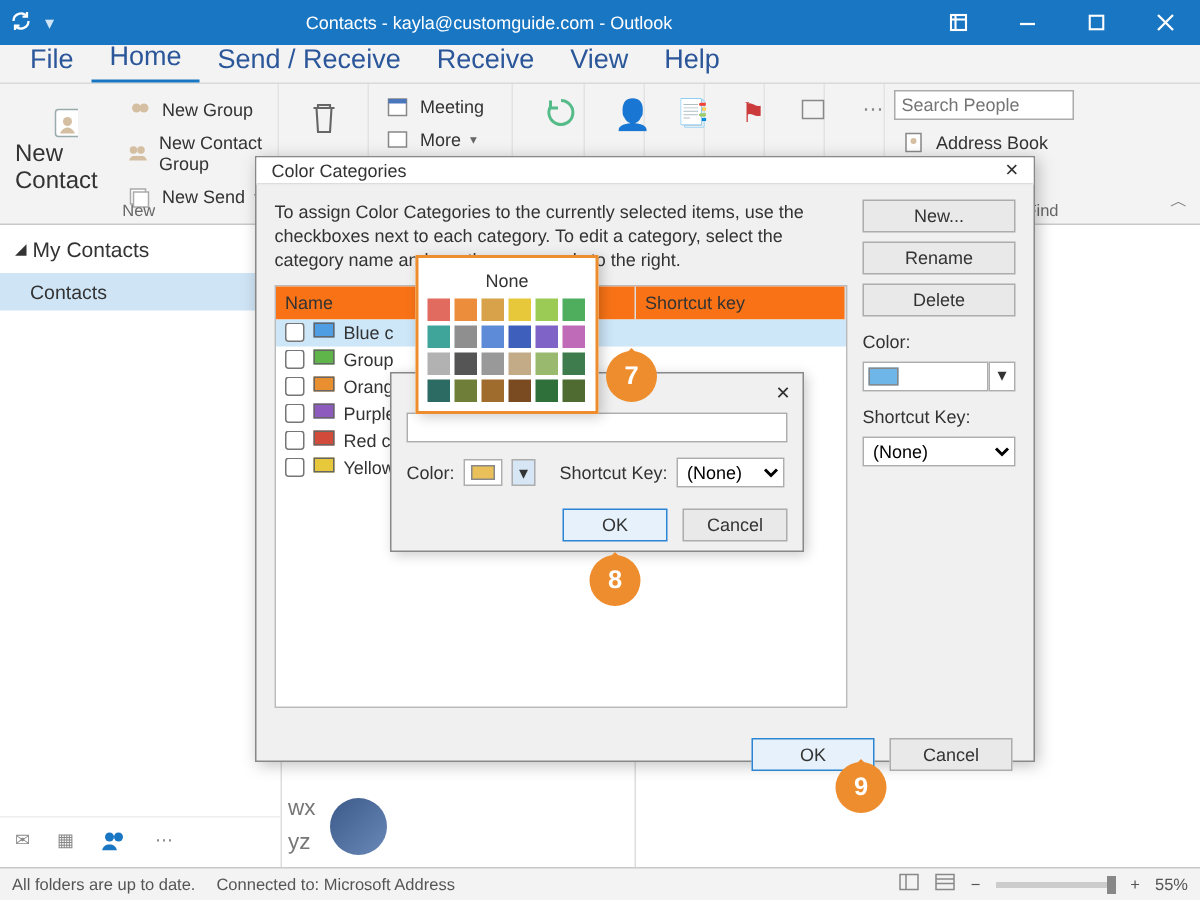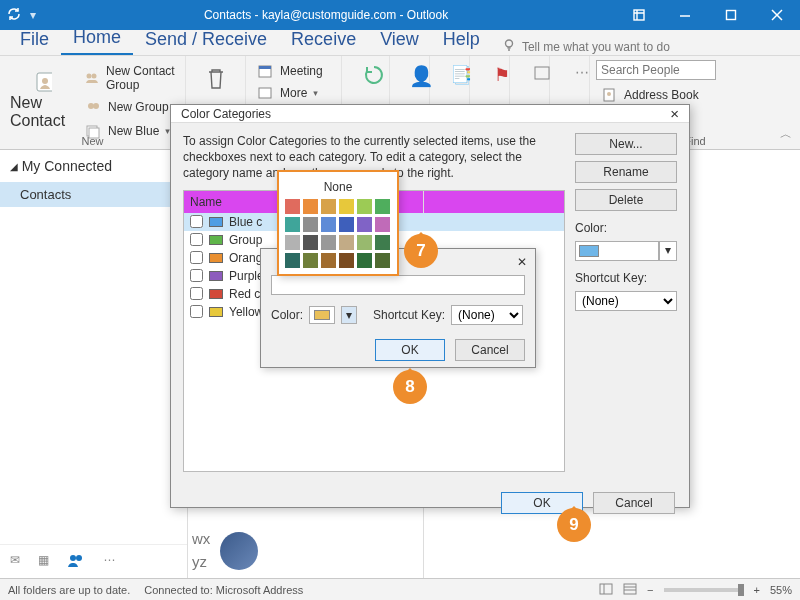"Tell me what you want" div.tellme { html: <div> <span> <svg> <circle></circle> <path></path> </svg> </span> <span>Tell me what you want to do</span> </div> -> none }
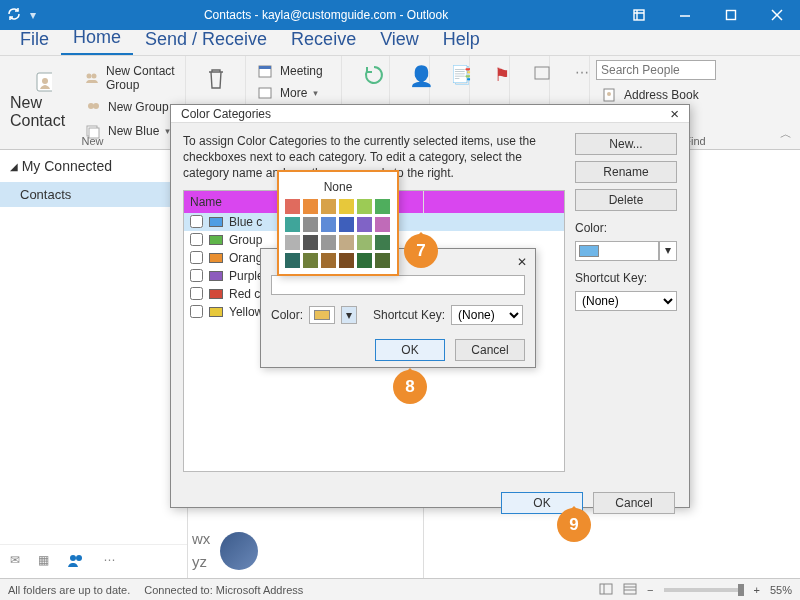"New Contact Group" div.rbtn-sm { order: before "New Group" -> after "New Group" }
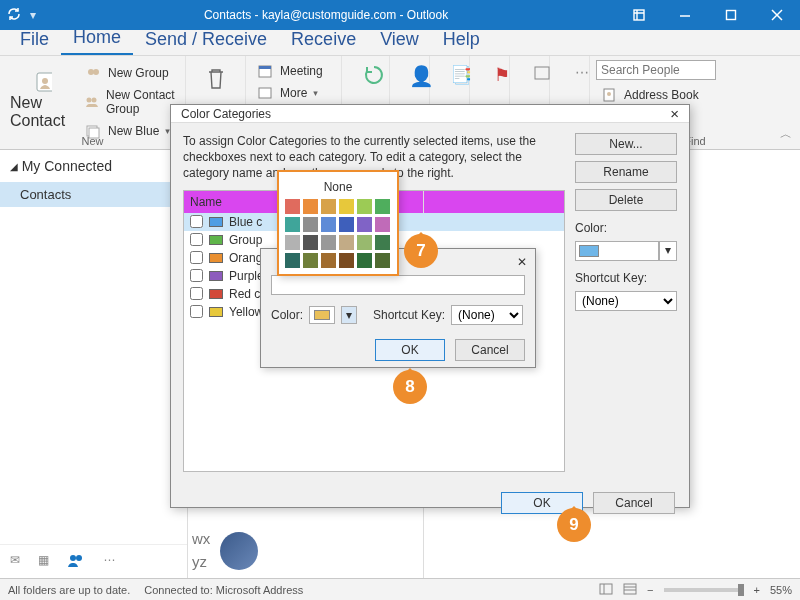"New Blue" span { text: Blue -> Send }
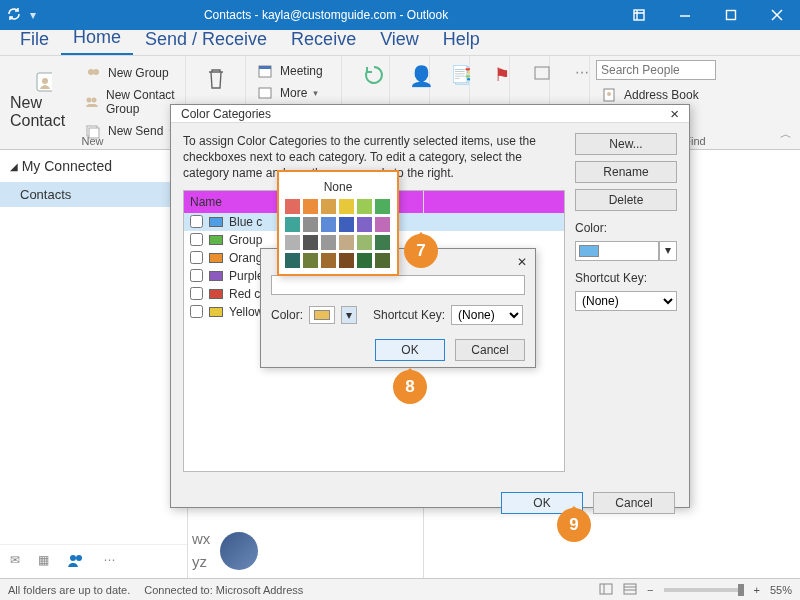"My Connected" span { text: Connected -> Contacts }
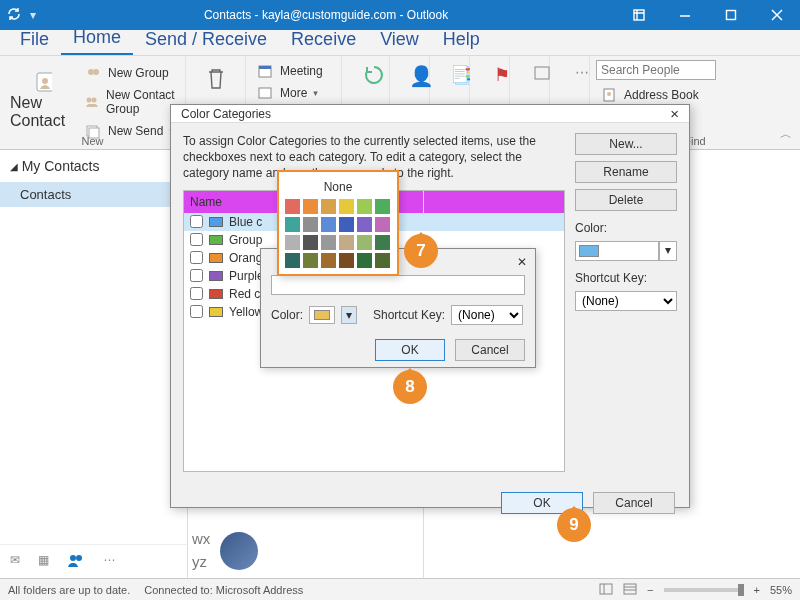"Name" .cat-head { background: #d946ef -> #f97316 }
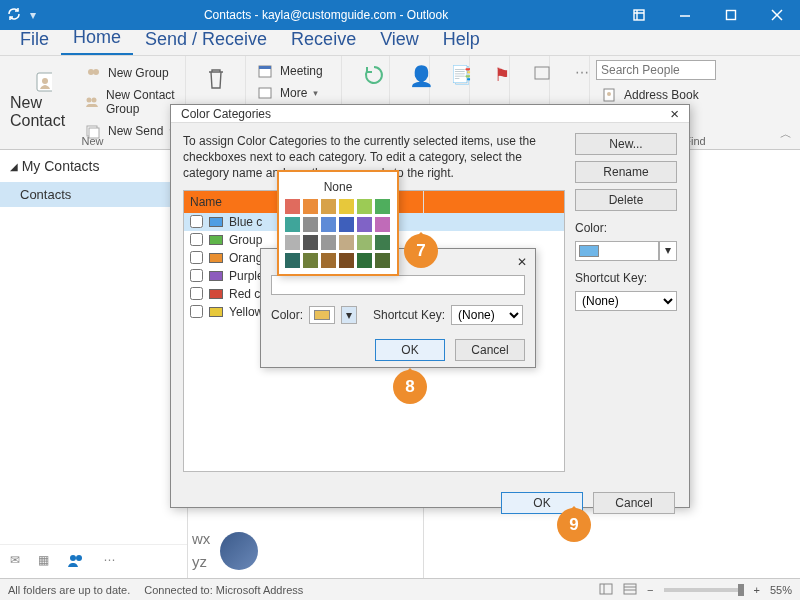"Shortcut key" div { html: none -> <div>Shortcut key</div> }
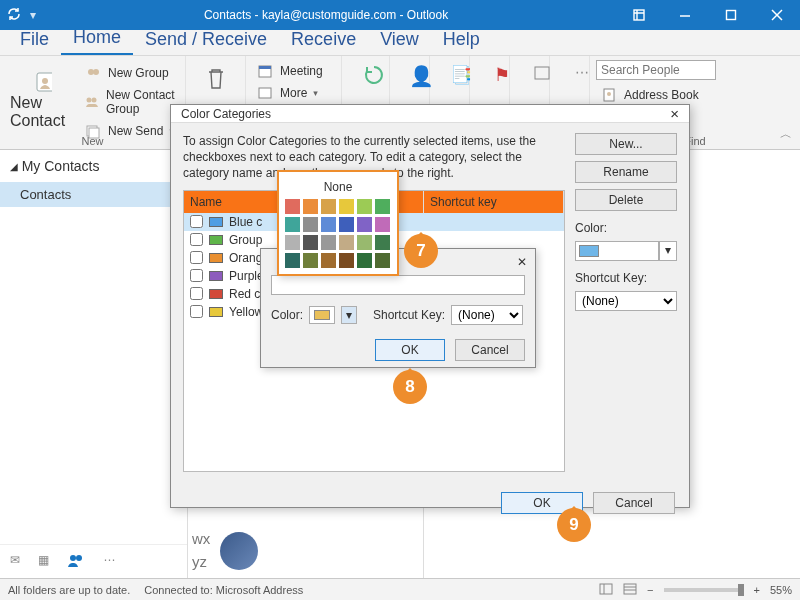"Blue c" .cat-row { align-items: center -> flex-start }
